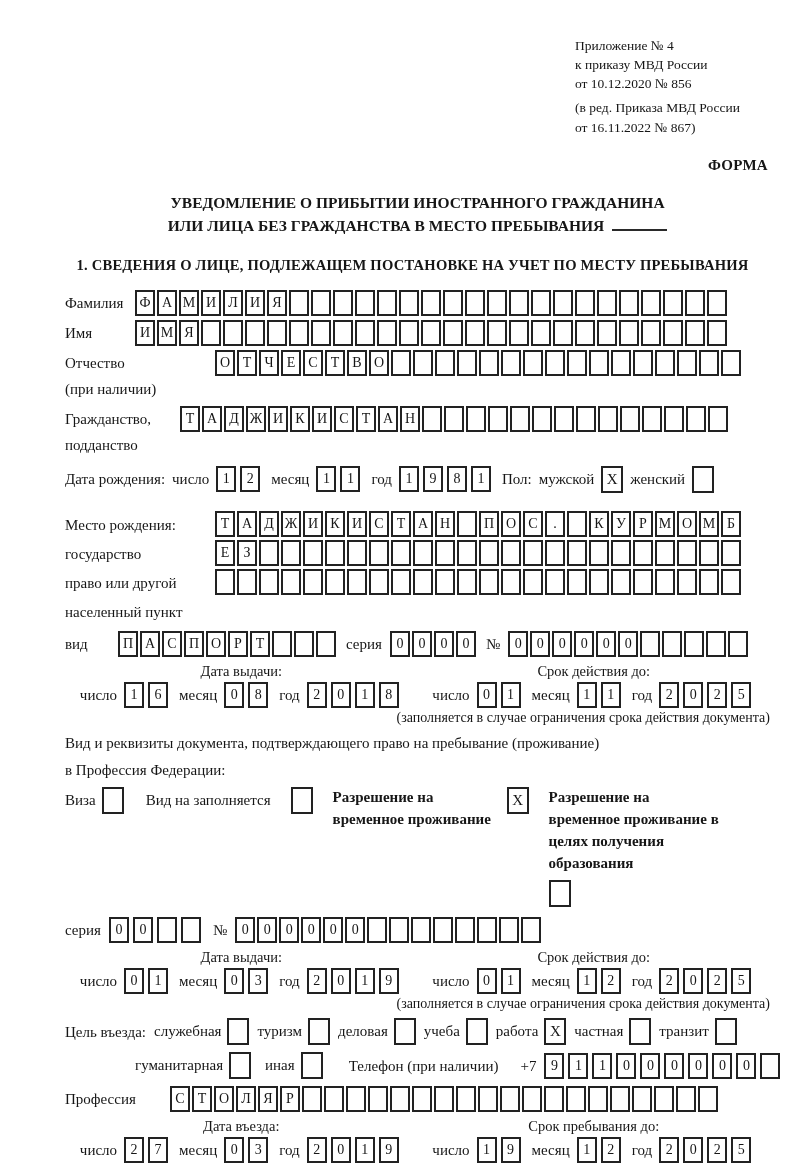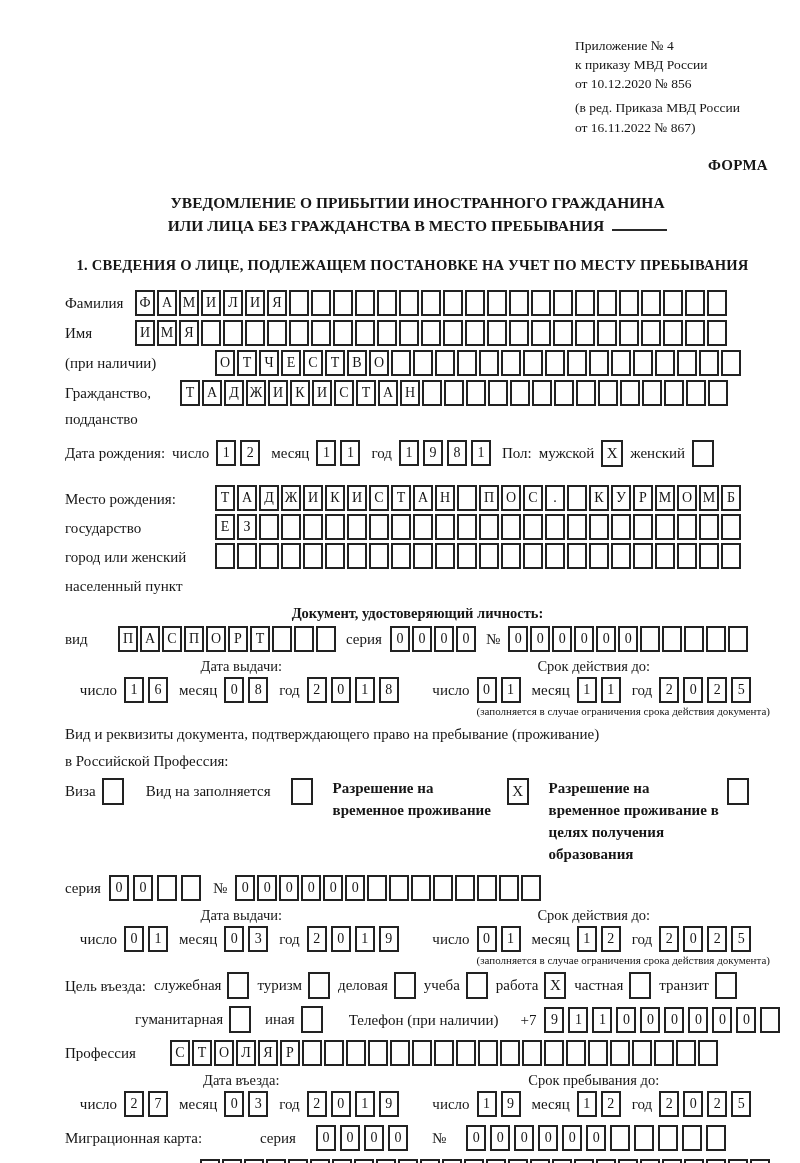"Отчество" div { html: none -> <div>Отчество</div> }
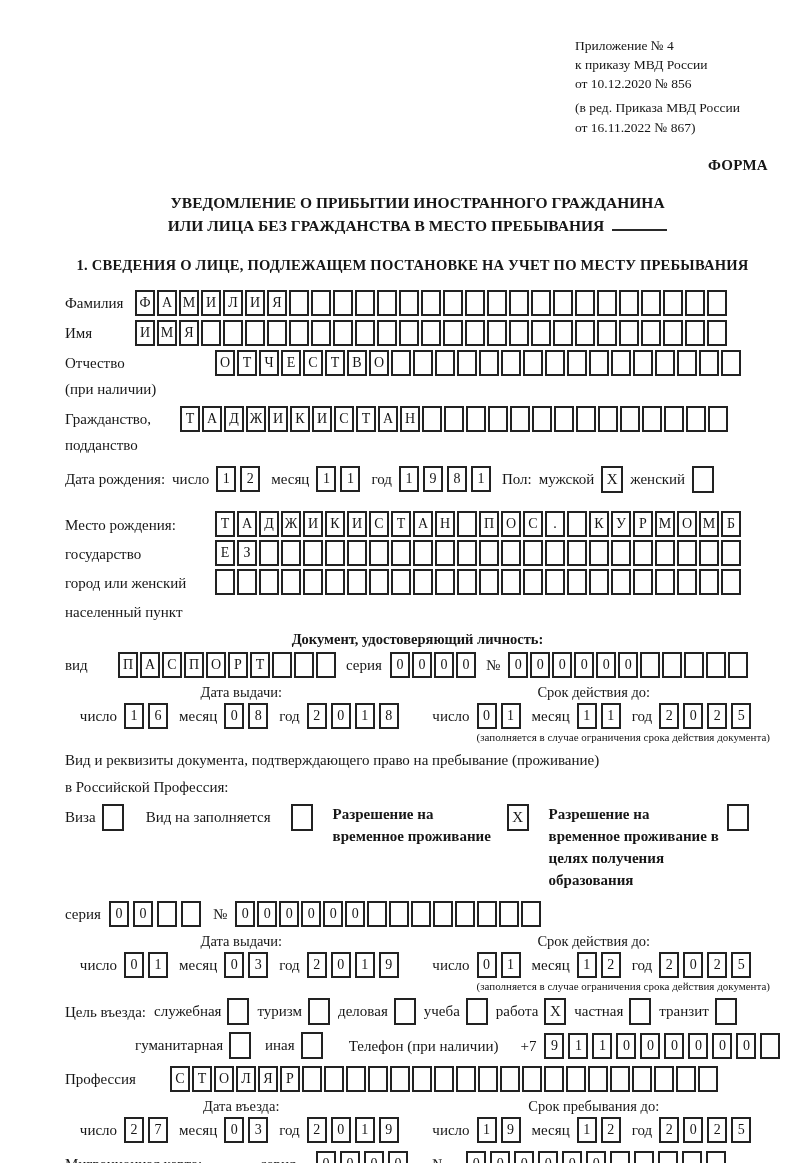"город или женский" div { text: город или женский -> право или другой }
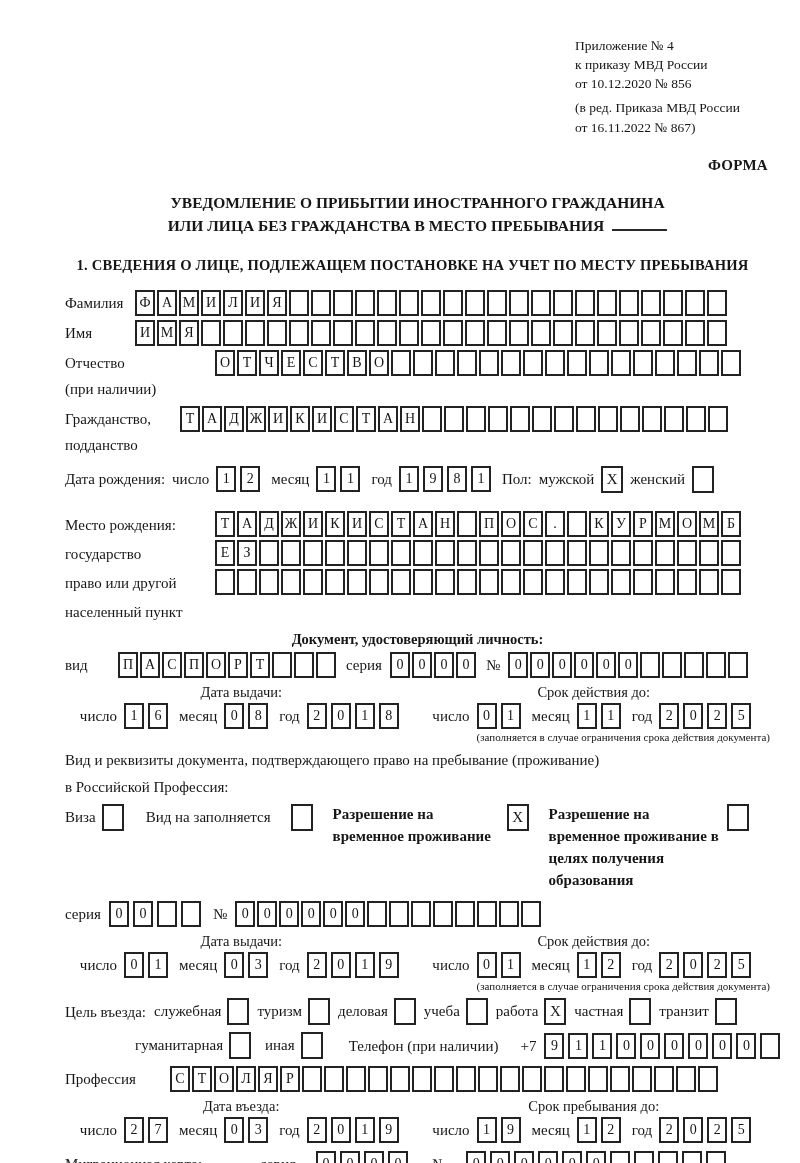"Документ, удостоверяющий личность:" div { html: <div>Документ, удостоверяющий личность:</div> -> none }
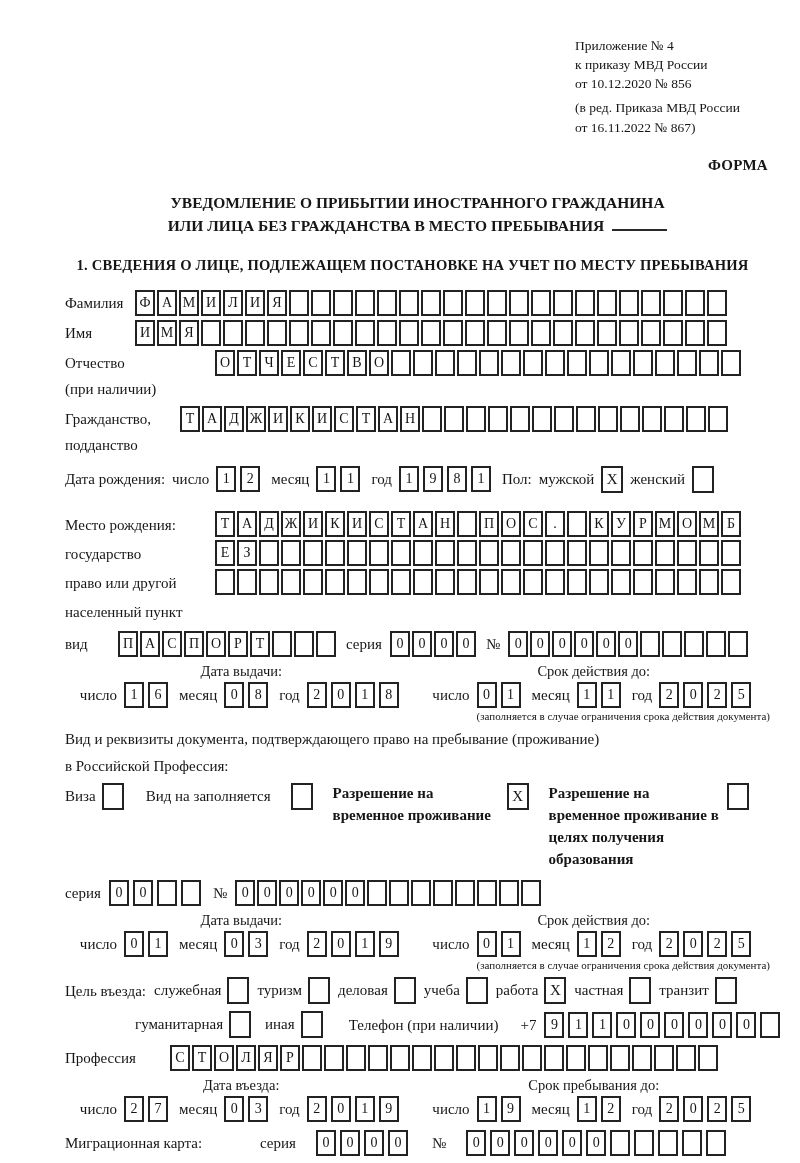"(заполняется в случае ограничения срока" .date-note { font-size: 11px -> 14px }
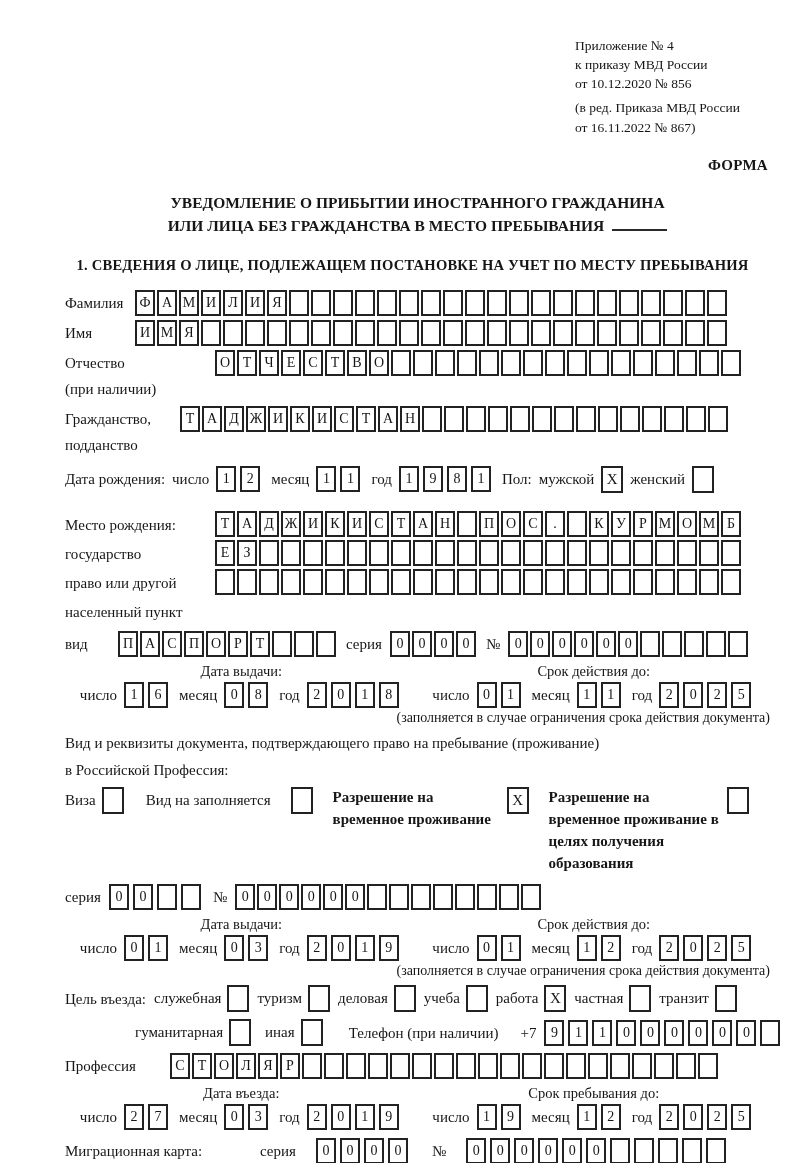"в Российской Профессия:" div.plain { text: Российской Профессия -> Профессия Федерации }
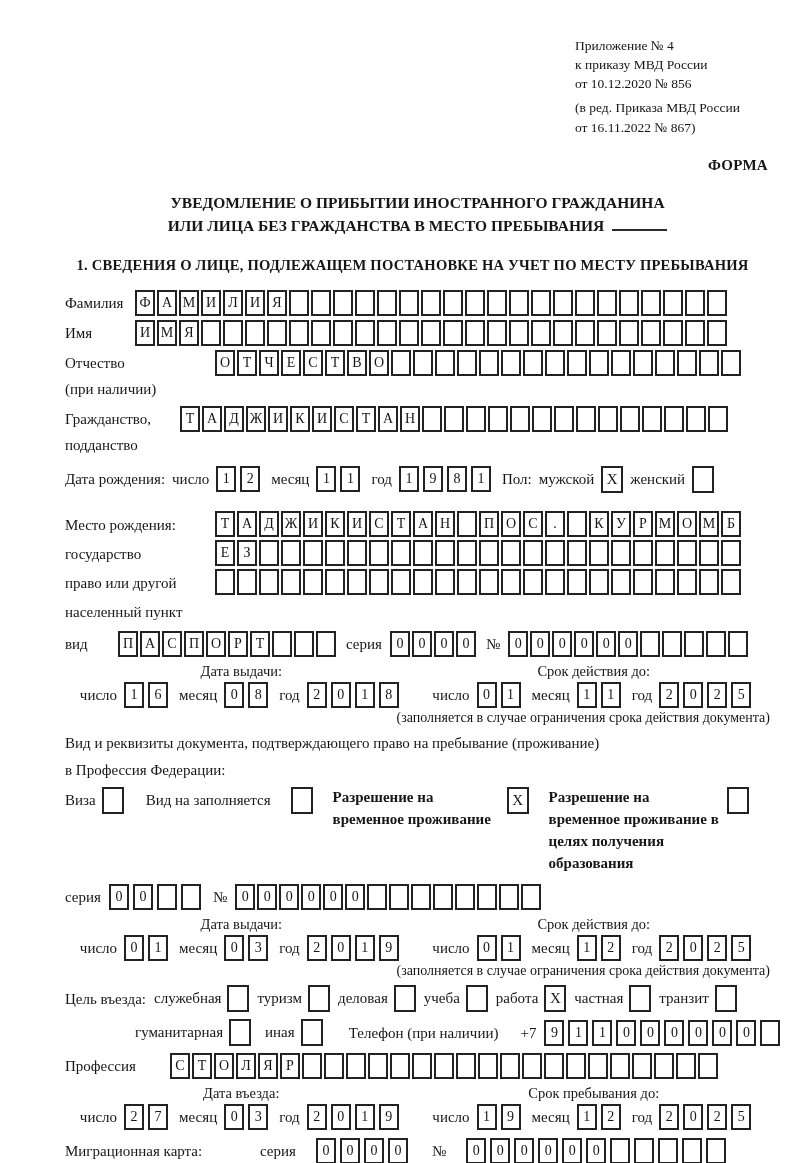"Разрешение на временное проживание в" div.opt { flex-direction: none -> column }
